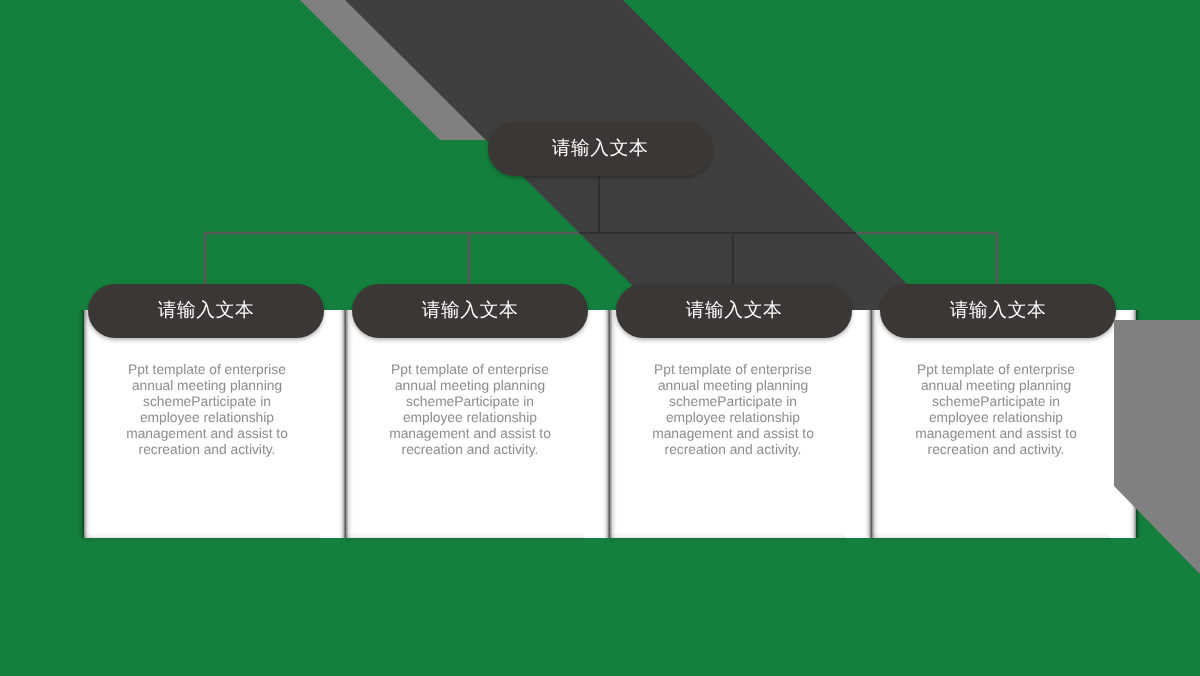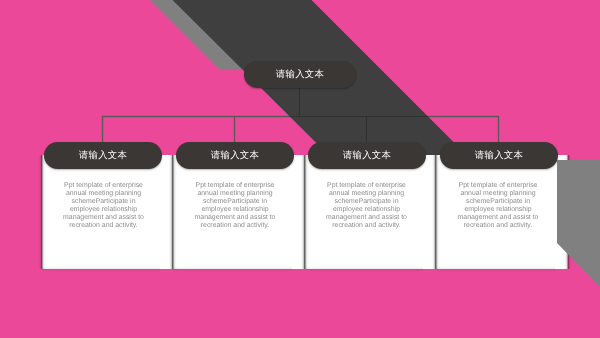"请输入文本" #slide { background: #ec4899 -> #15803d }
